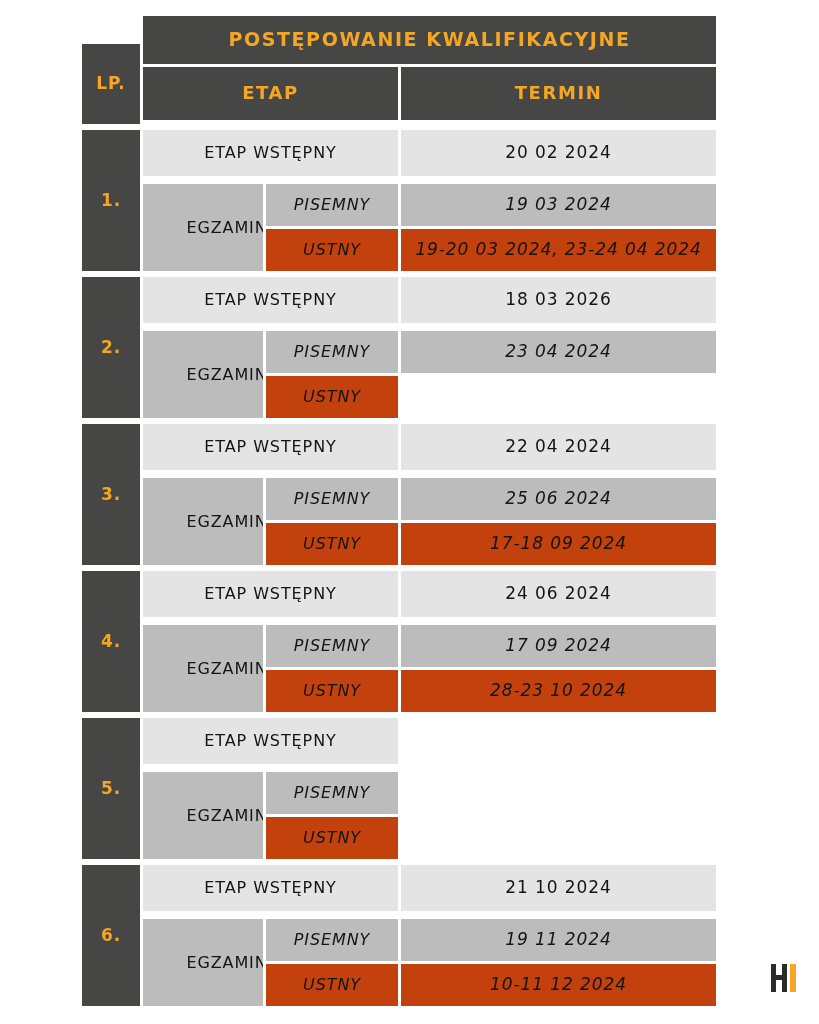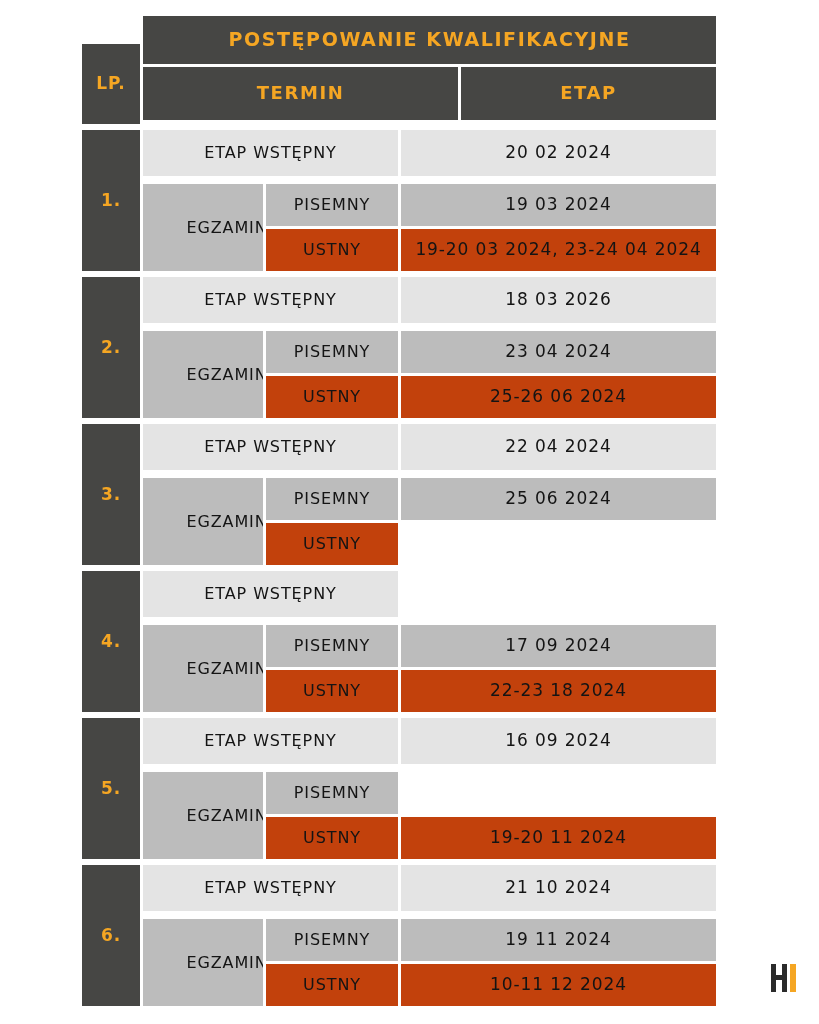"TERMIN" div.cell { order: before "ETAP" -> after "ETAP" }
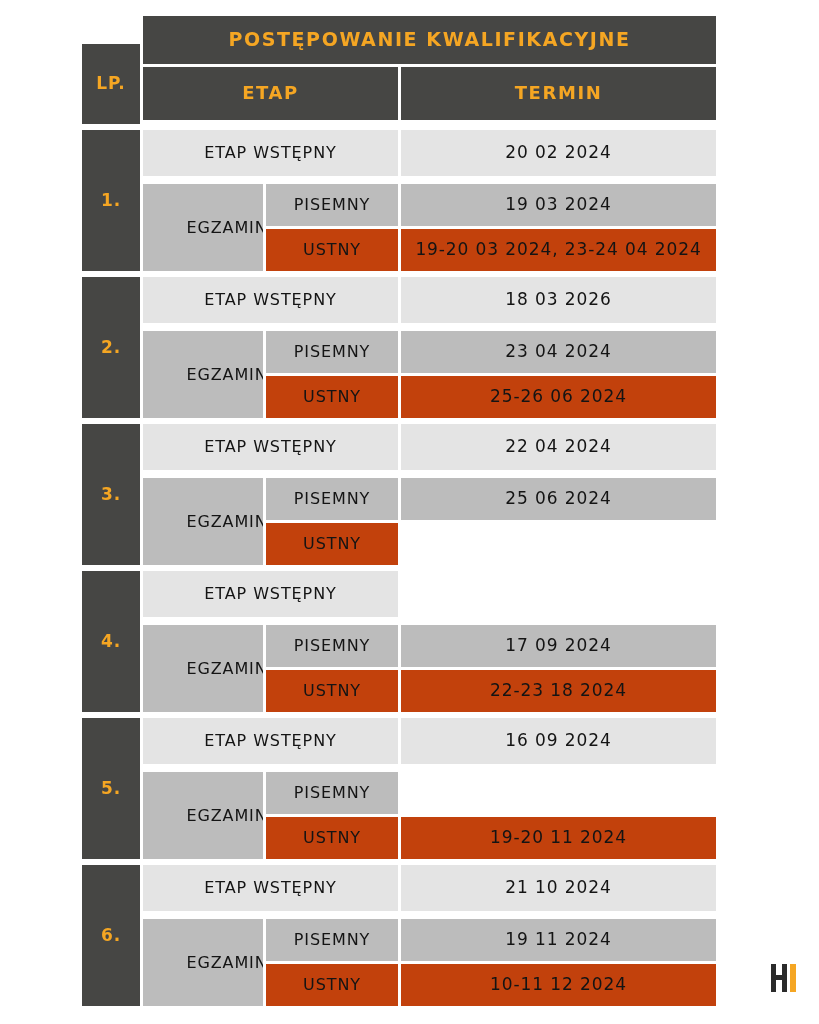"PISEMNY" .egz-stack { font-style: none -> italic }
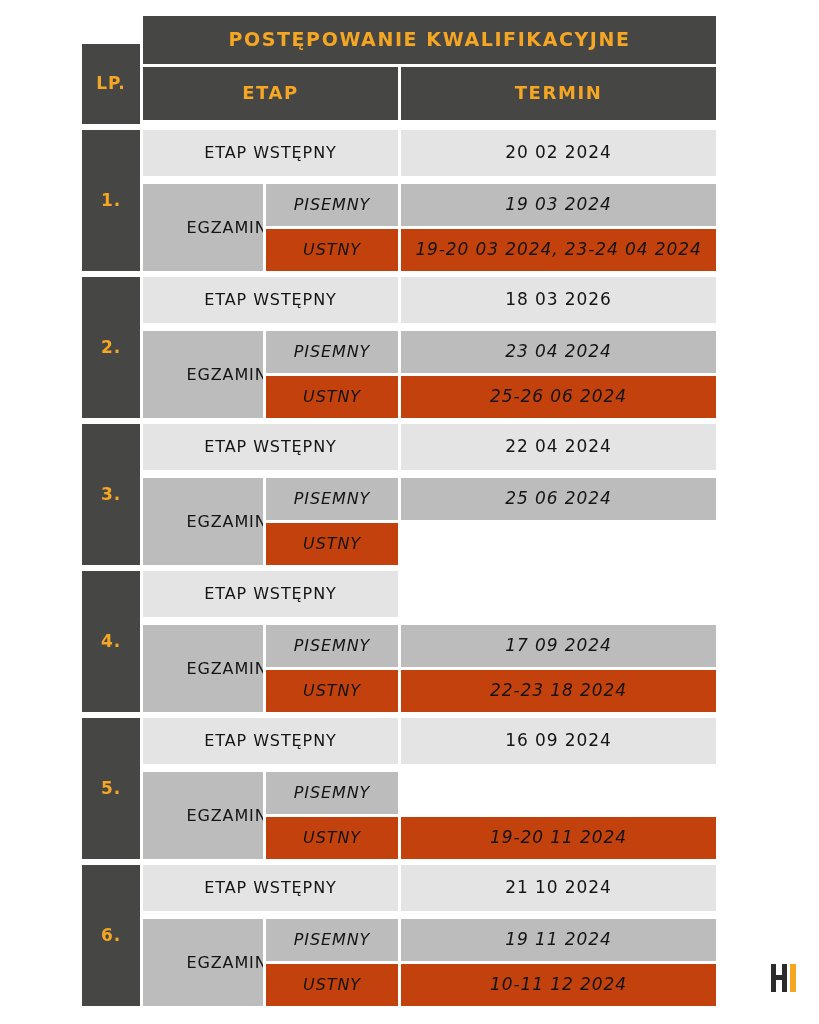"25-26 06 2024" div.cell { html: <div>25-26 06 2024</div> -> none }
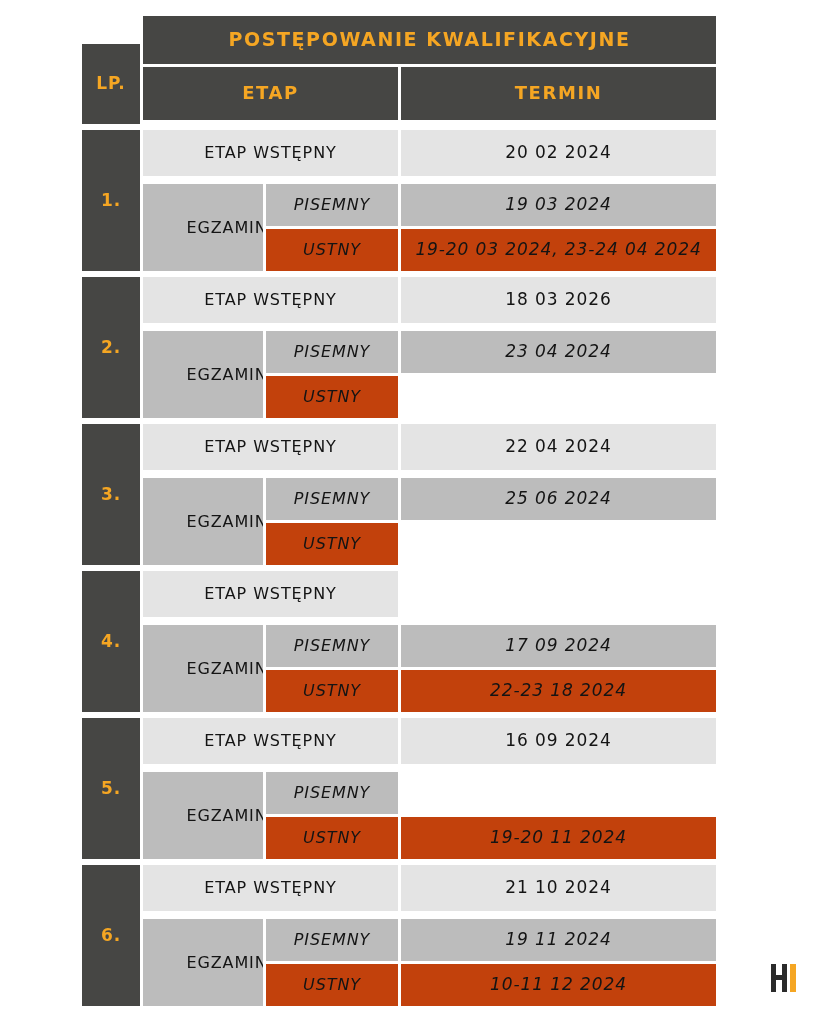"17-18 09 2024" div.cell { html: none -> <div>17-18 09 2024</div> }
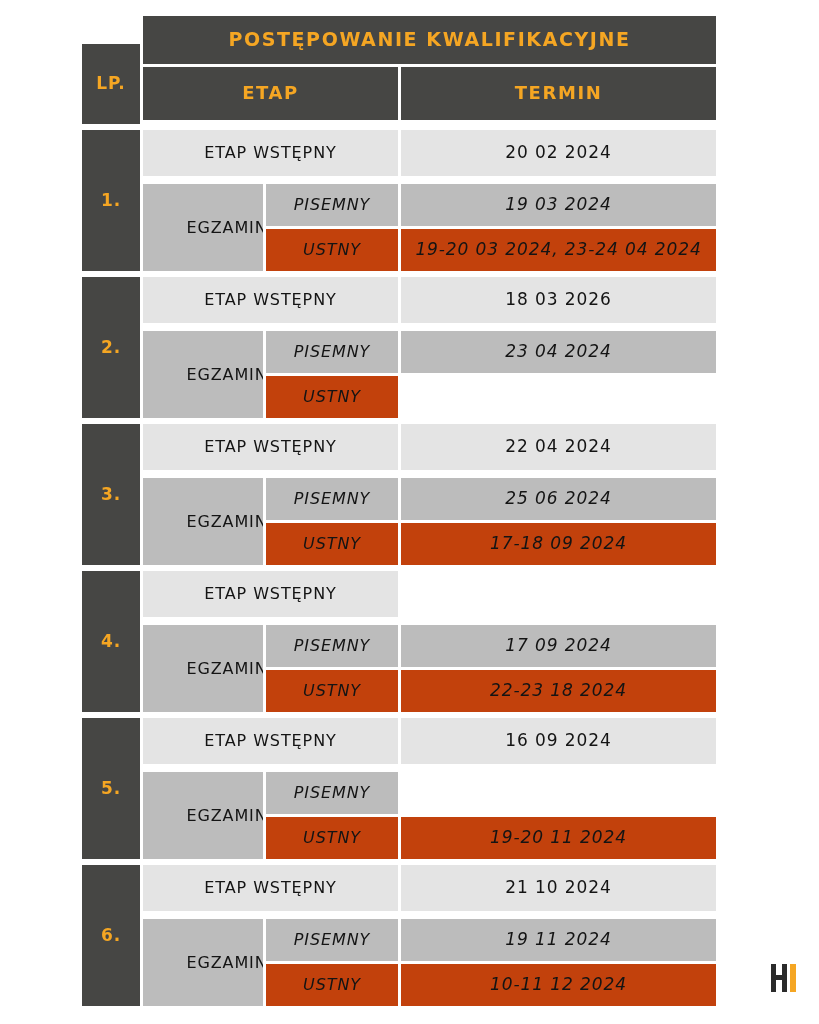"24 06 2024" div.cell { html: none -> <div>24 06 2024</div> }
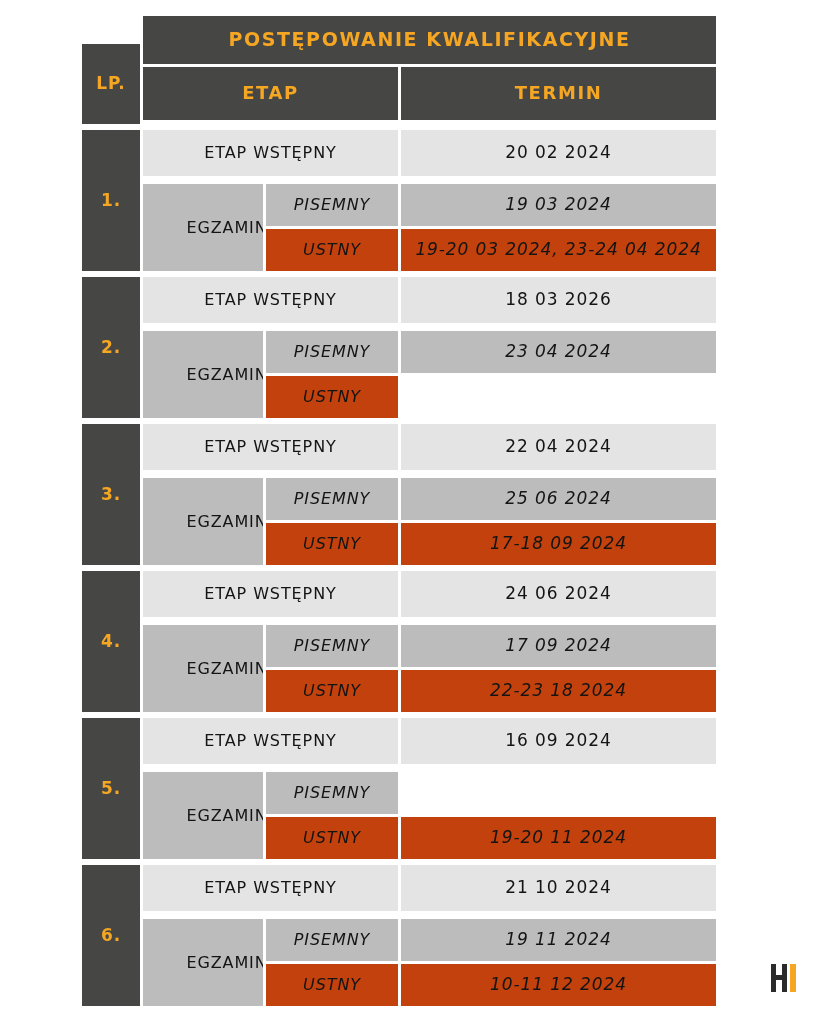"22-23 18 2024" div.cell { text: 22-23 18 -> 28-23 10 }
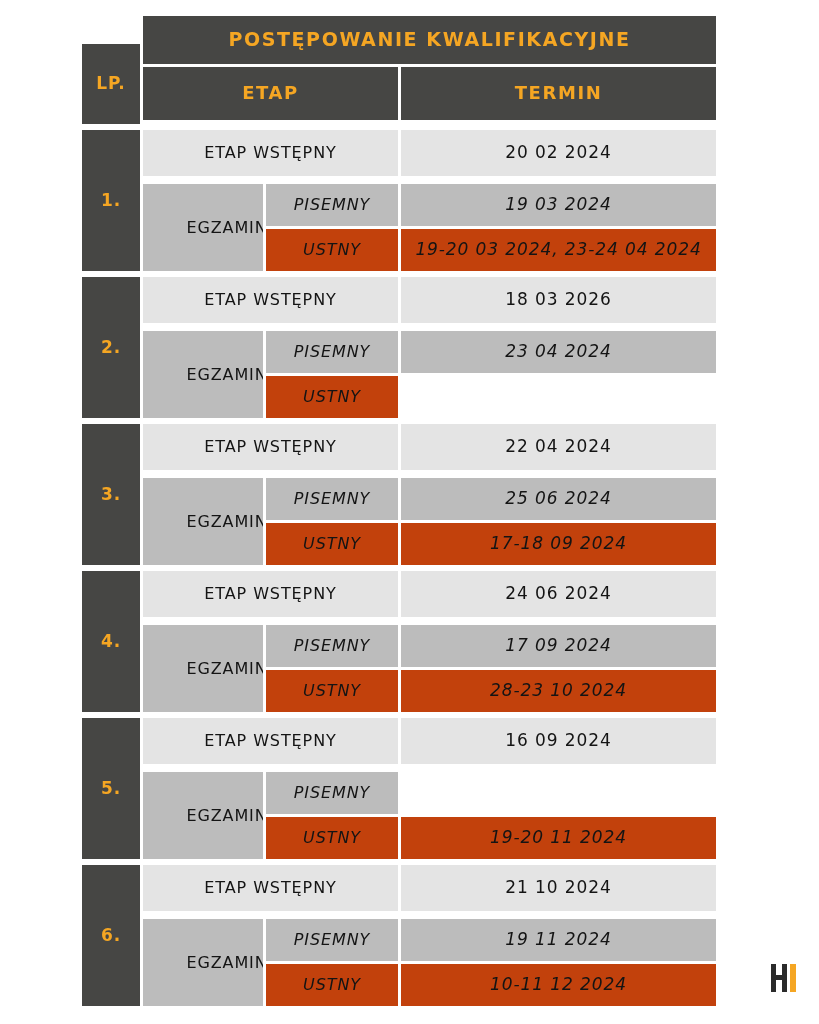"16 09 2024" div.cell { html: <div>16 09 2024</div> -> none }
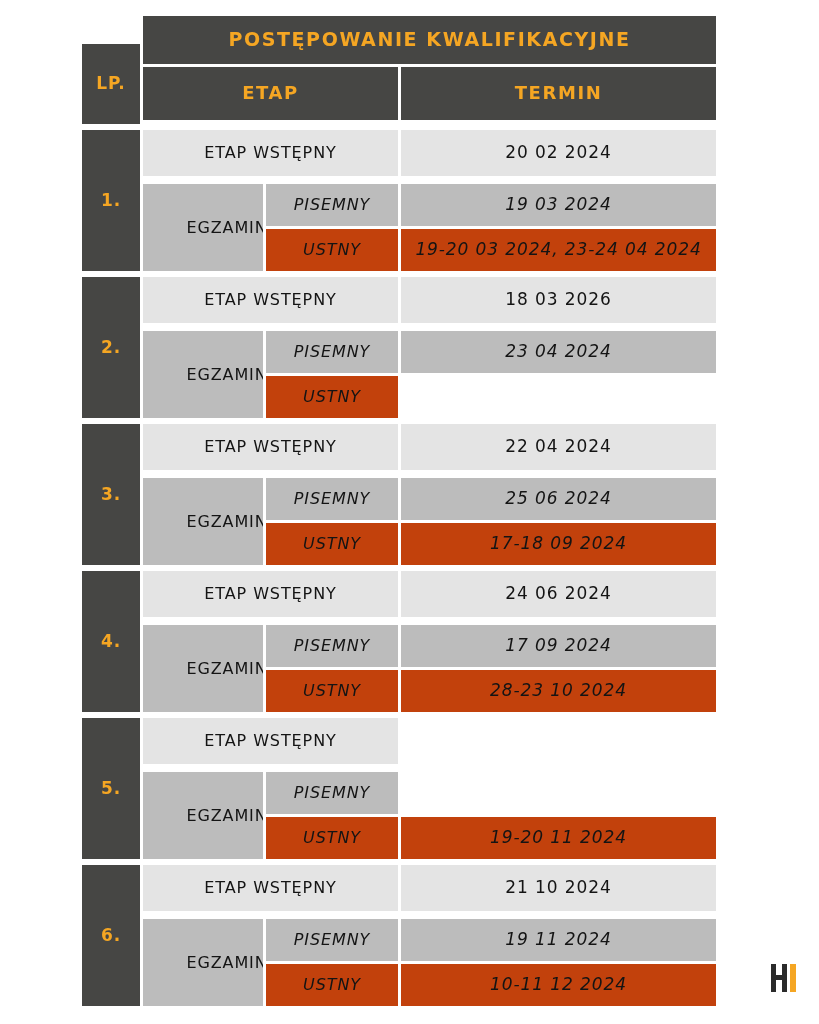"19-20 11 2024" div.cell { html: <div>19-20 11 2024</div> -> none }
